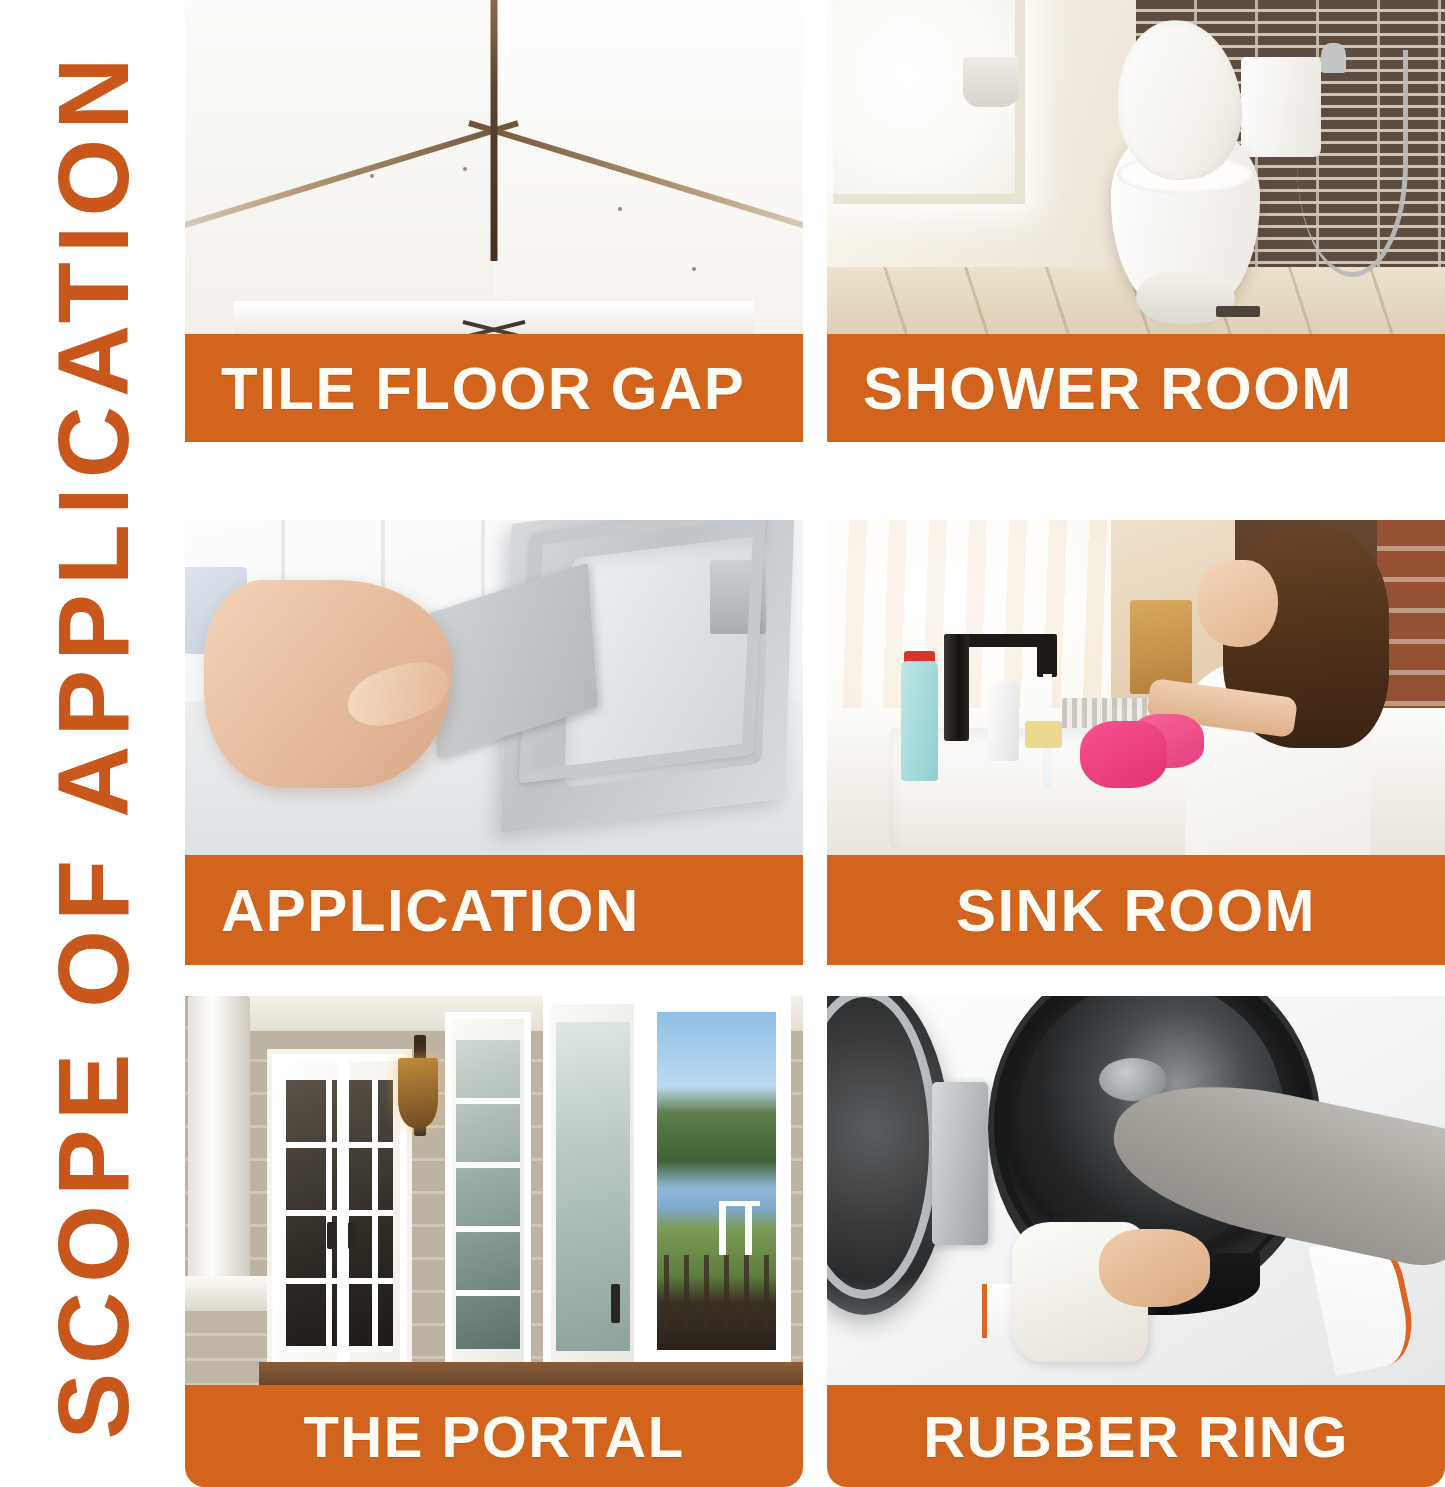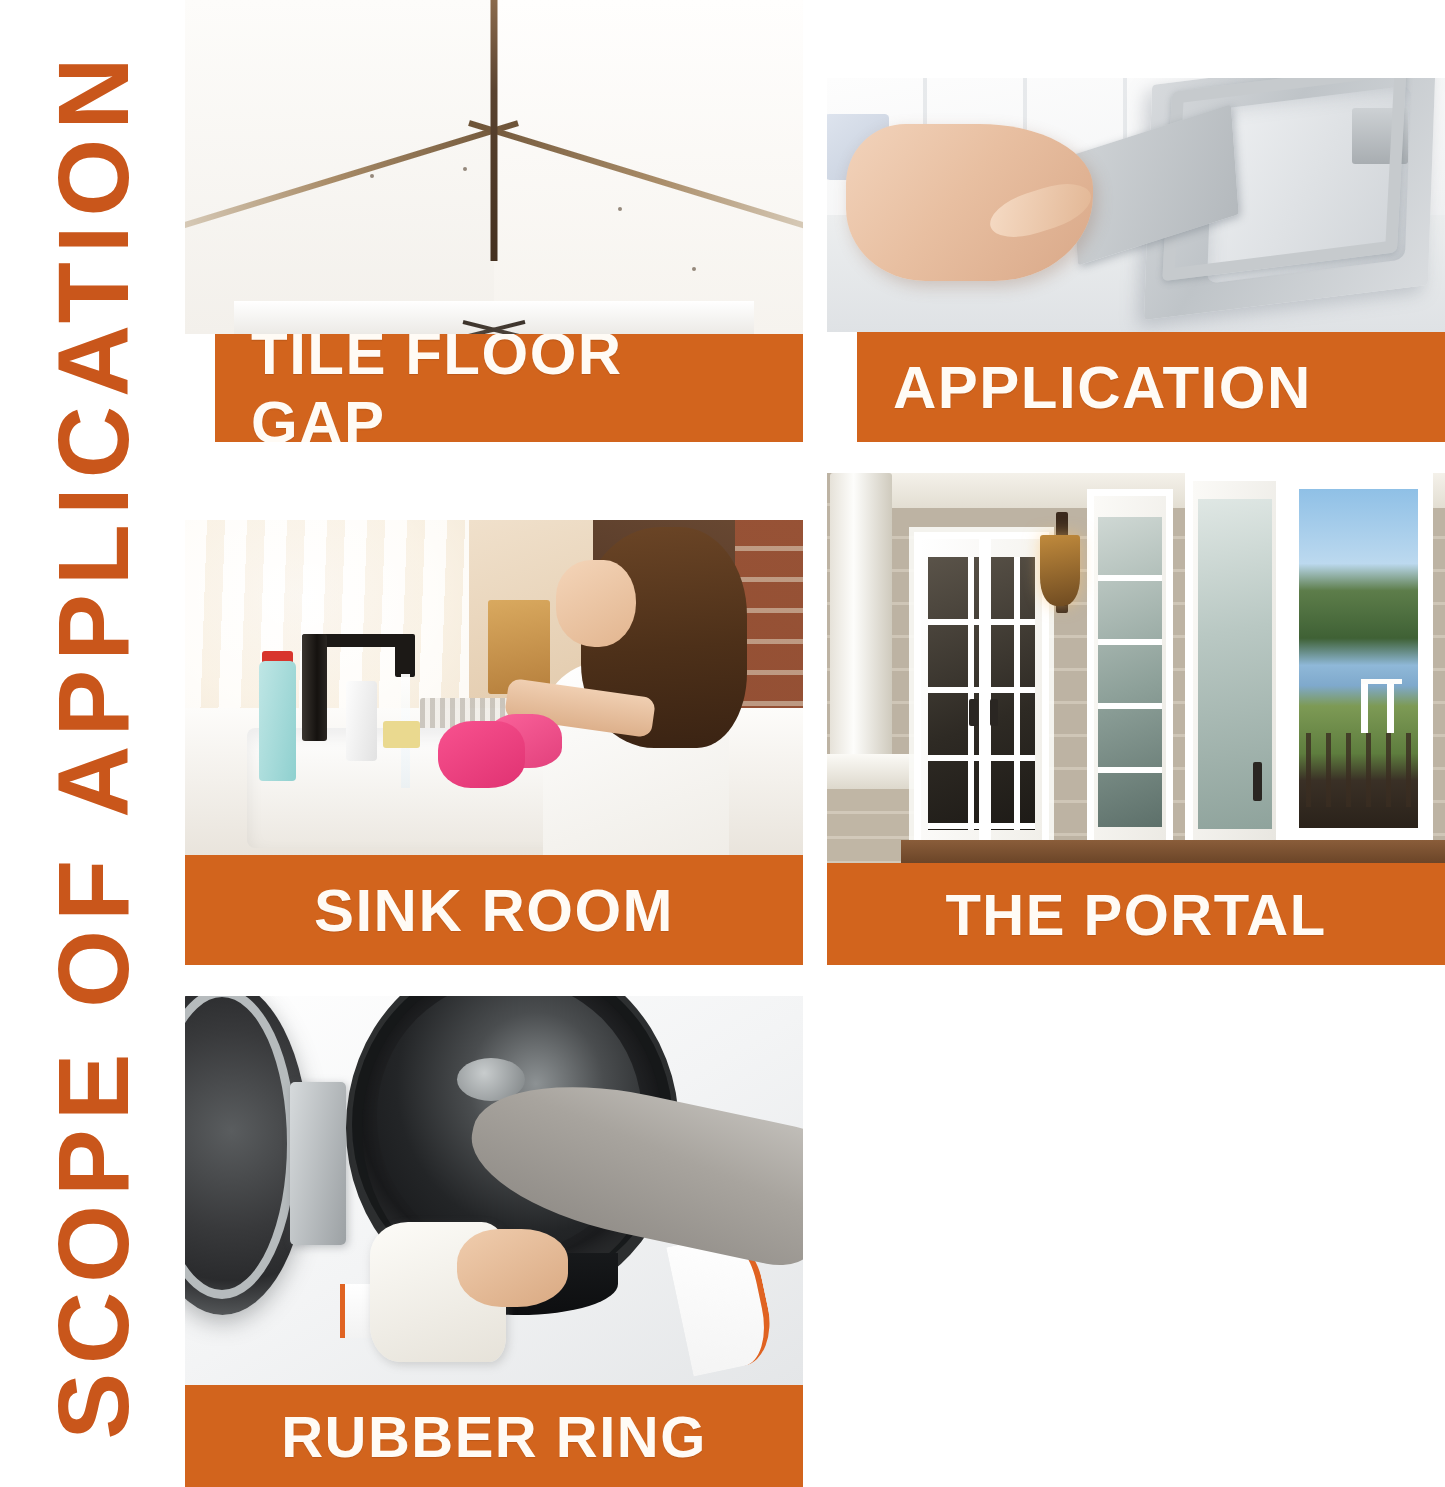"TILE FLOOR GAP" .label-bar.left { margin-left: 30px -> none }
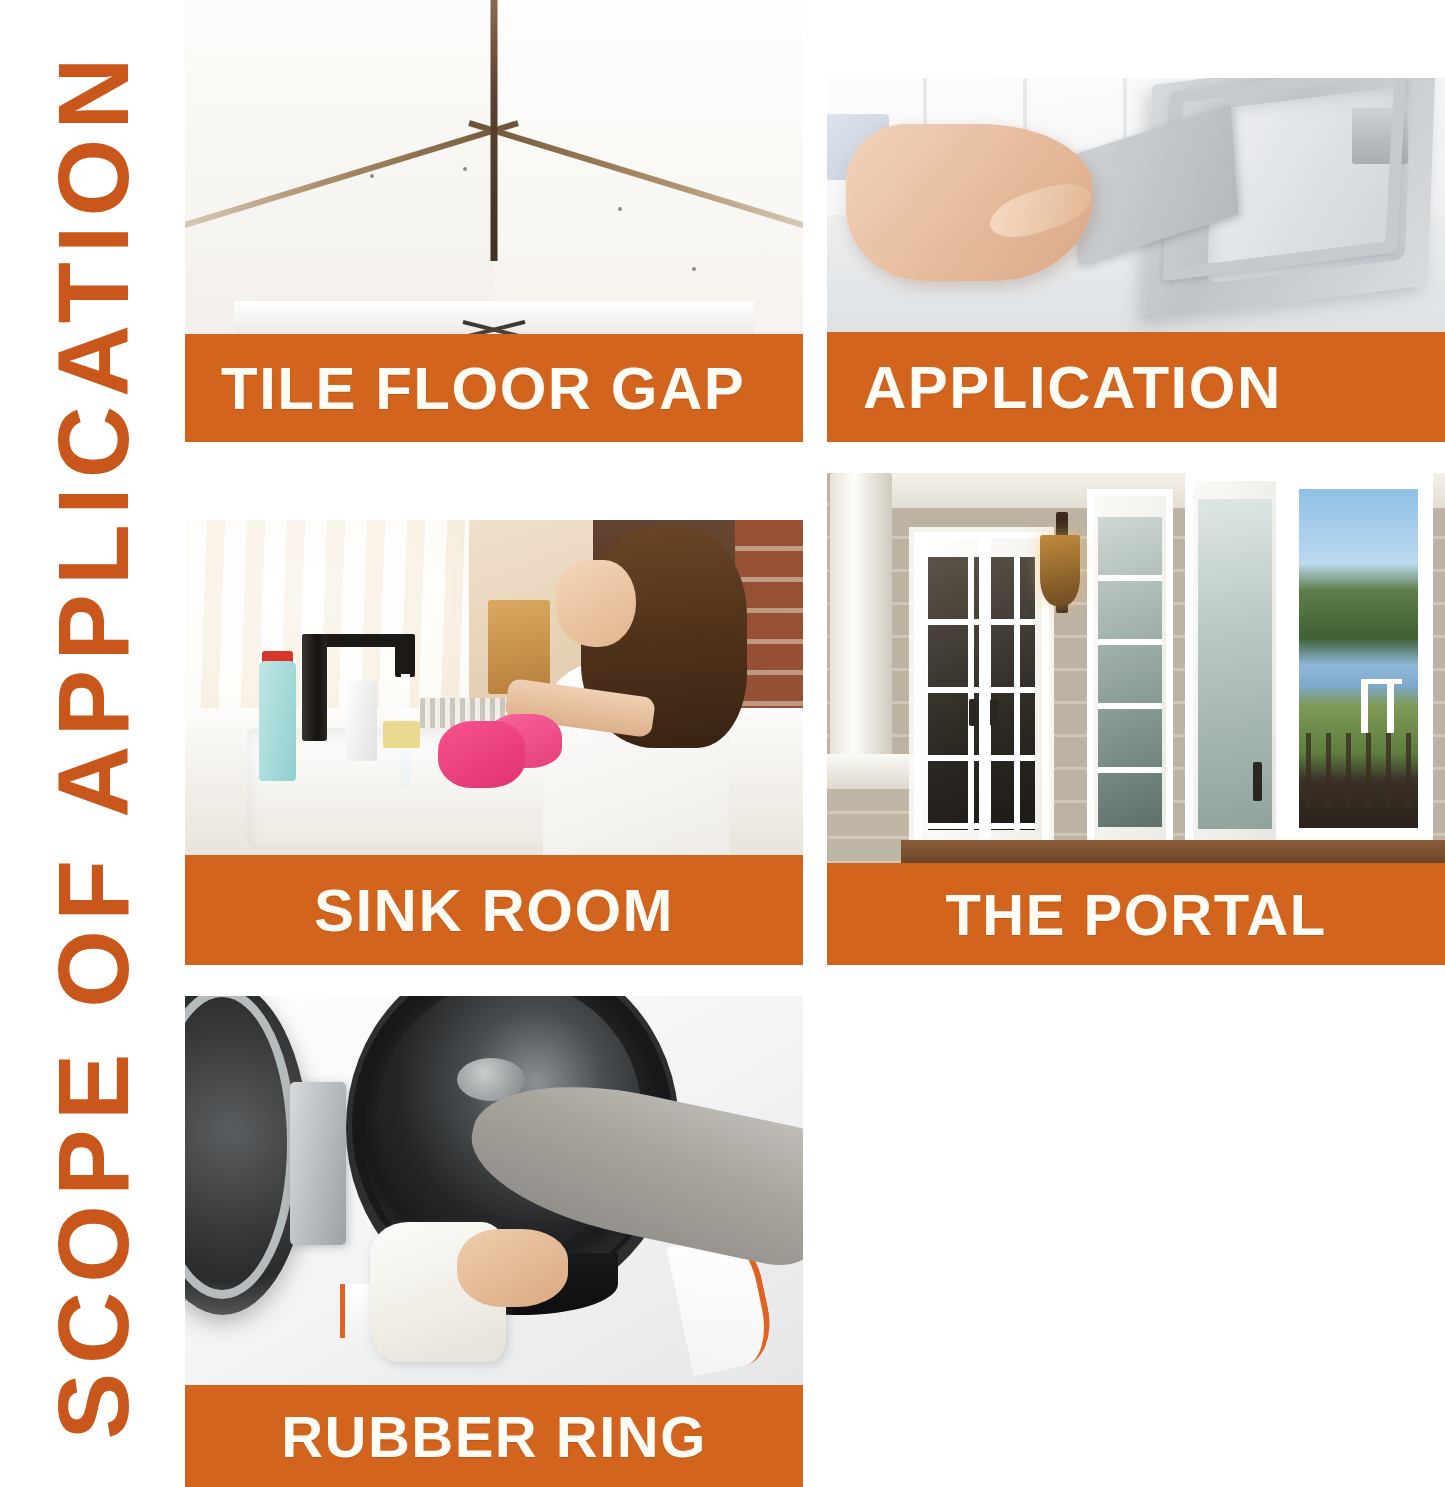"SHOWER ROOM" div.panel { html: none -> <div> <div> <div></div> <div></div> <div></div> <div></div> <div></div> <div></div> <div></div> <div></div> <div></div> <div></div> <div></div> <div></div> <div></div> </div> <div>SHOWER ROOM</div> </div> }
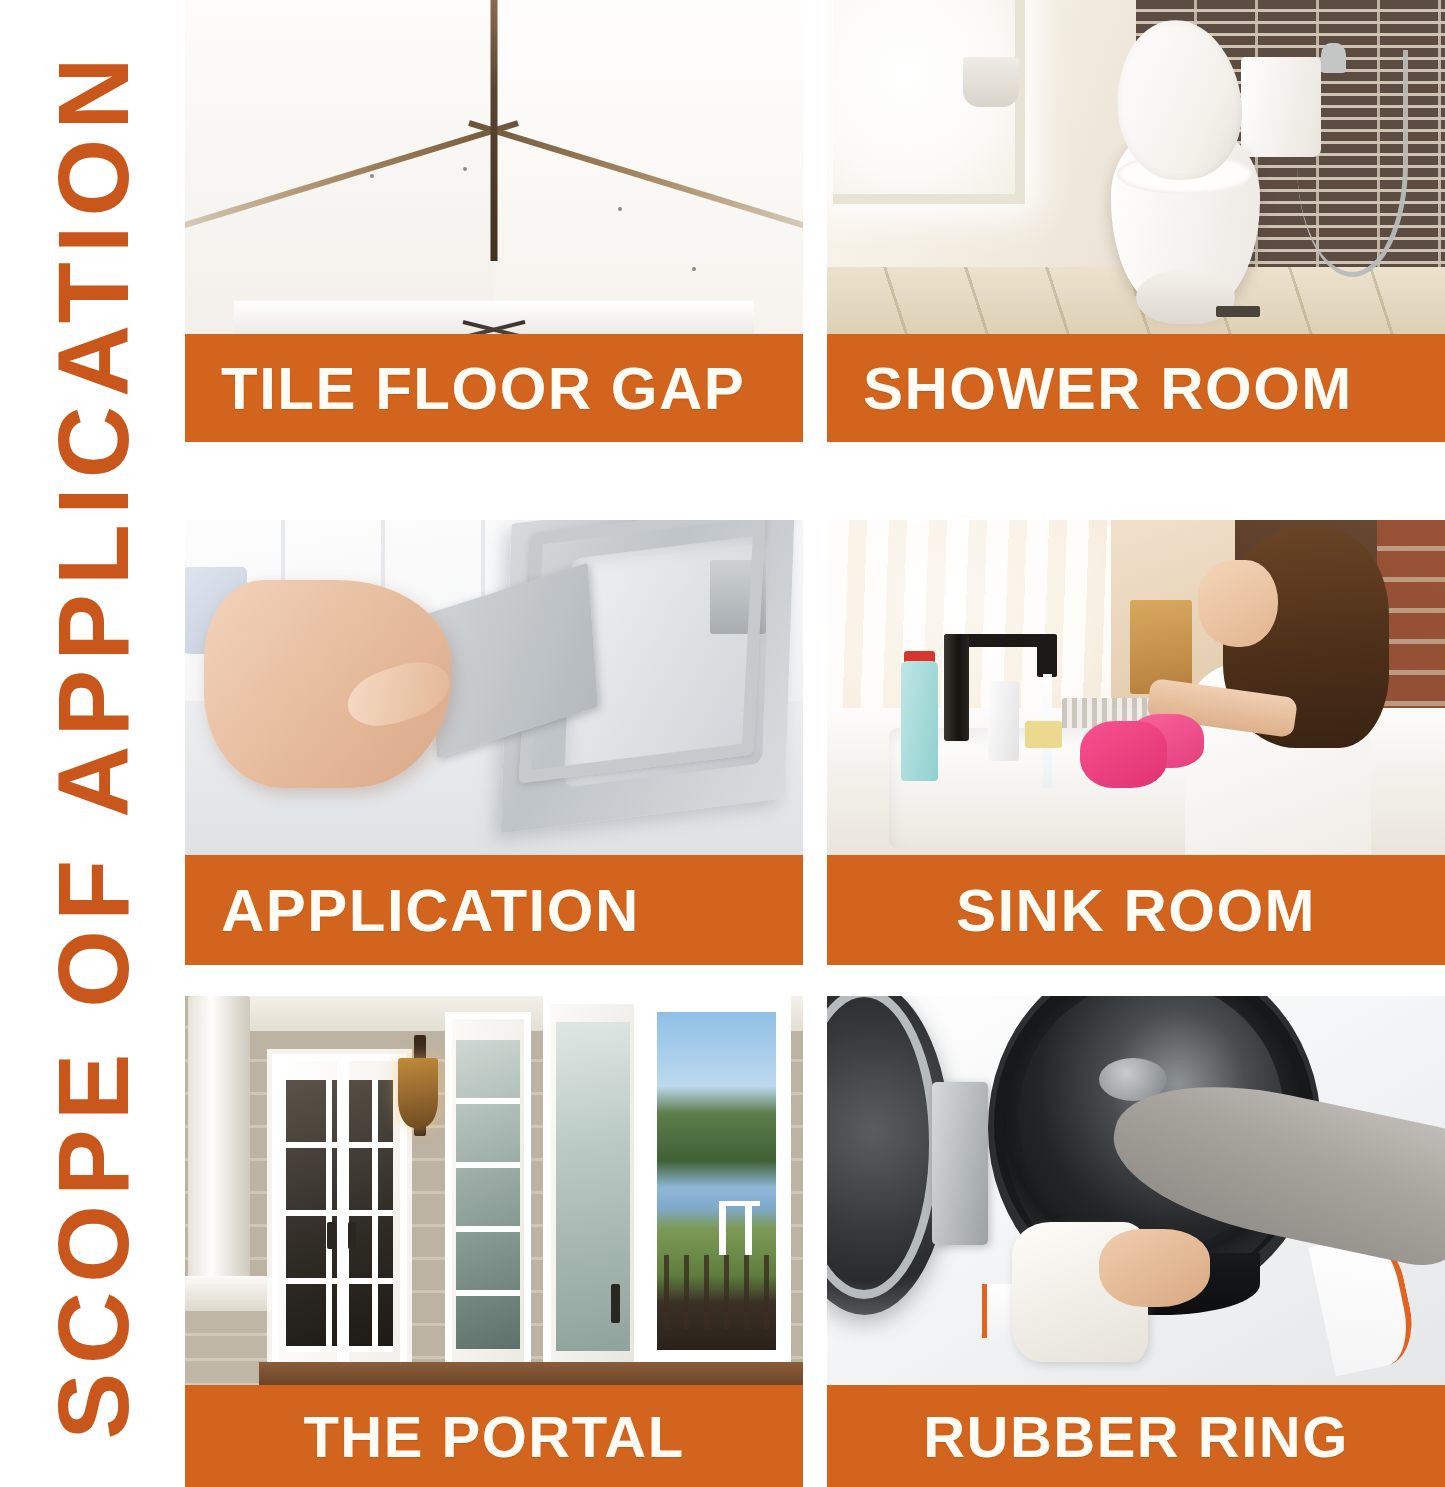"THE PORTAL" .panel.row3 { border-radius: none -> 20px }
